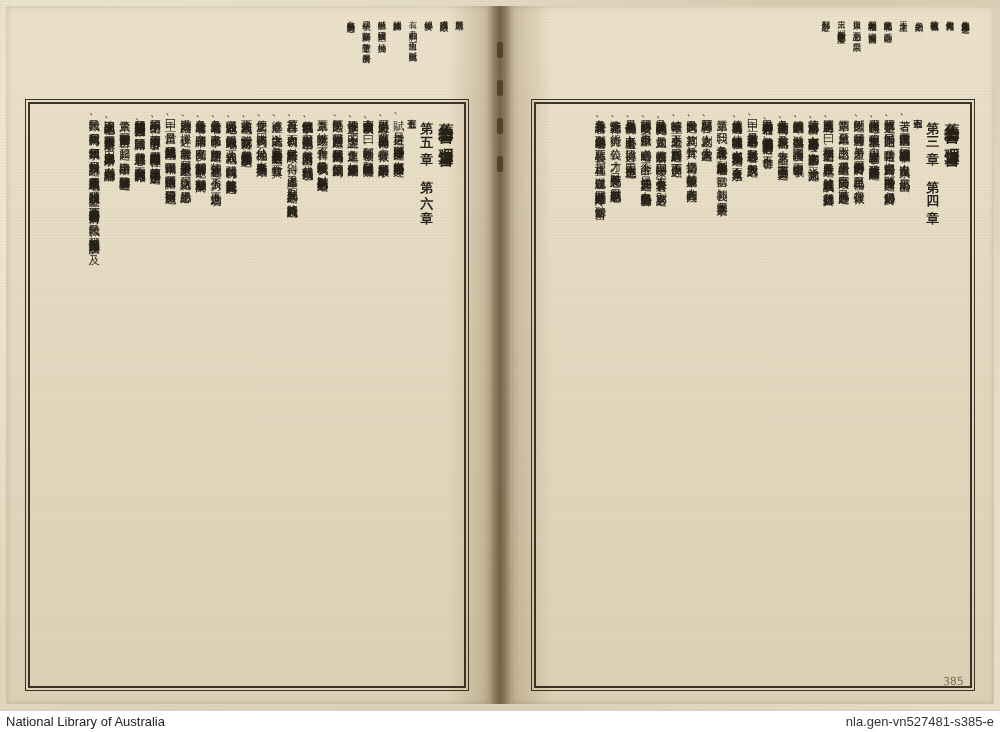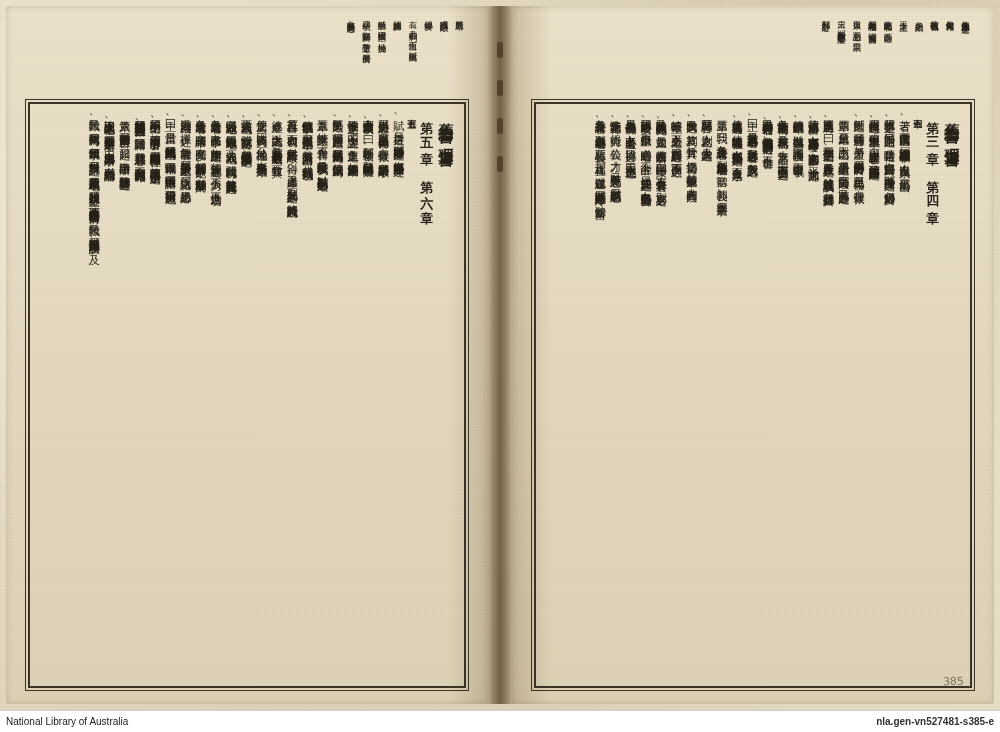"National Library of Australia" .footer { font-size: 10px -> 13px }
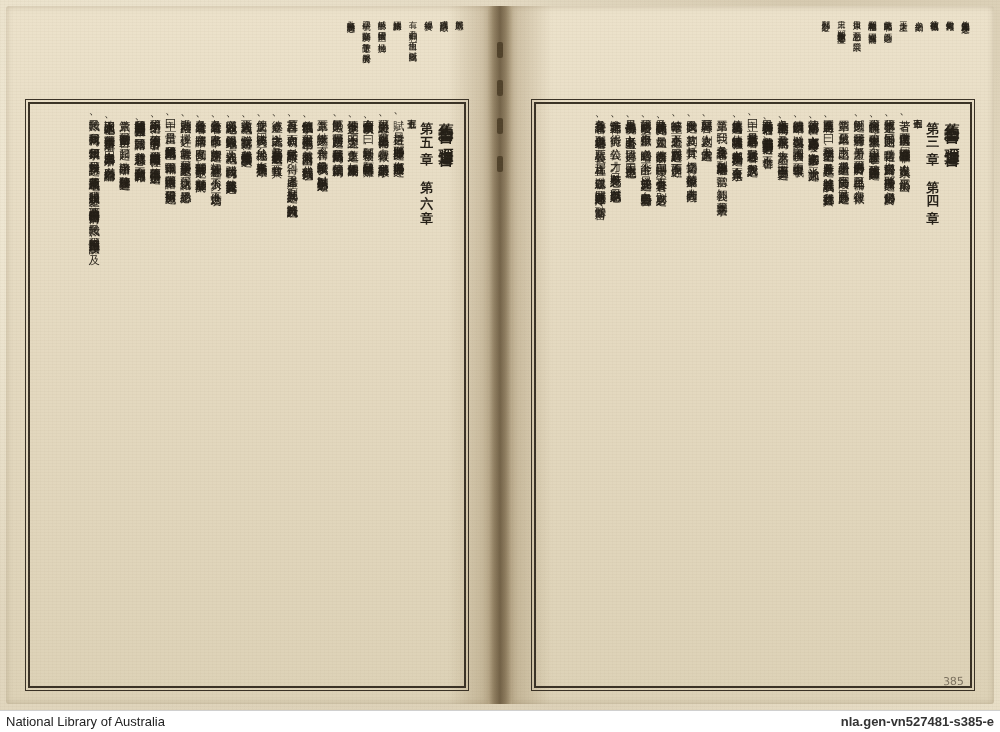"nla.gen-vn527481-s385-e" .footer .right { font-weight: bold -> none }
